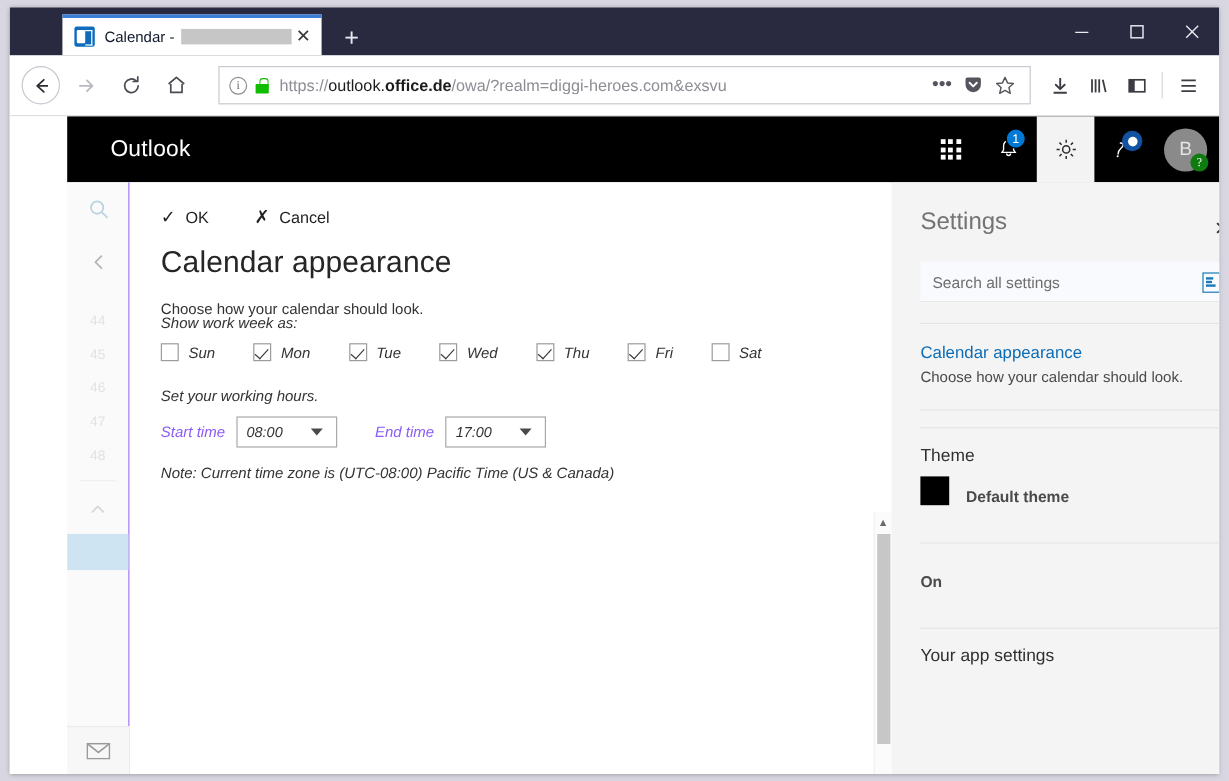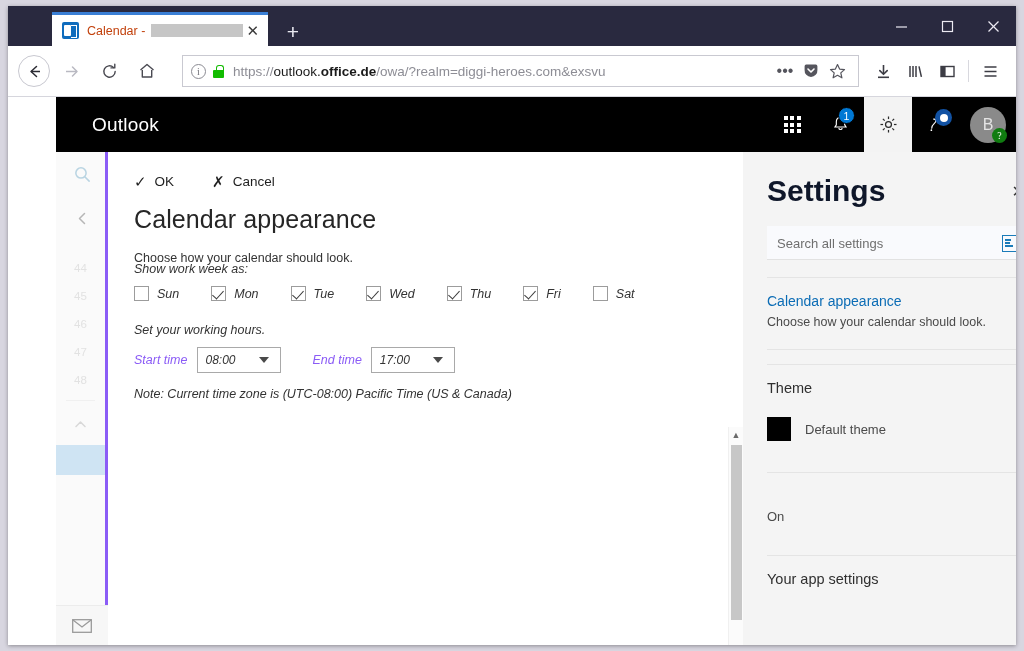"Calendar -" .tab-title { color: #c2410c -> #0f172a }
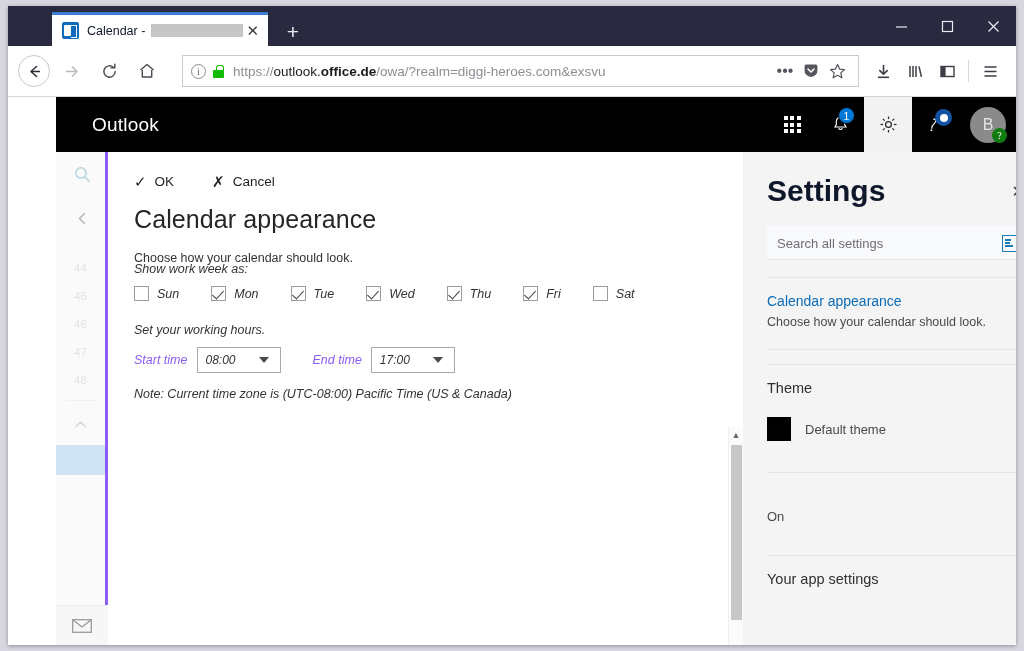"Settings" .pane-title { color: #0f172a -> #737373; font-size: 30px -> 20px; font-weight: 700 -> 400 }
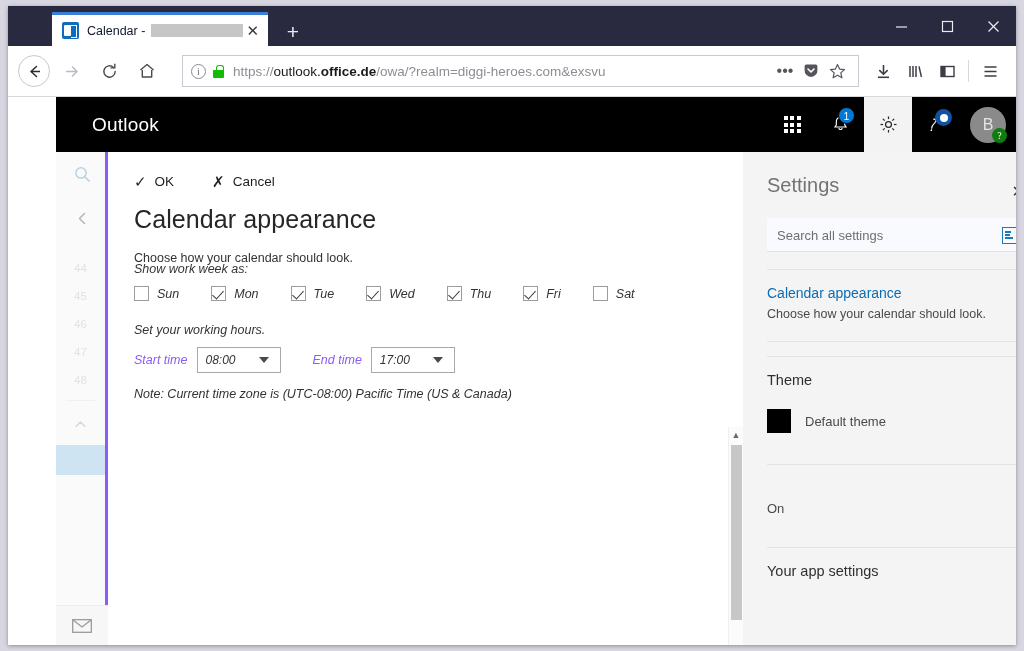"44" .rail { border-right: 3px solid #8b5cf6 -> 1px solid #8b5cf6 }
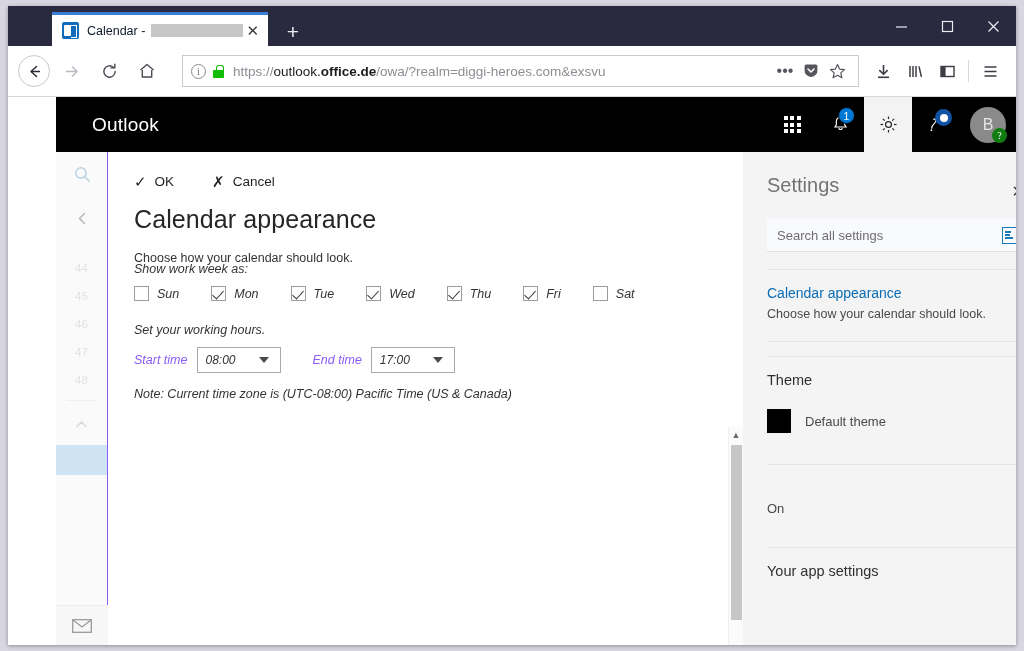"Default theme" .pane-row { align-items: center -> flex-end; font-weight: none -> bold; margin-top: 21px -> 9px }
